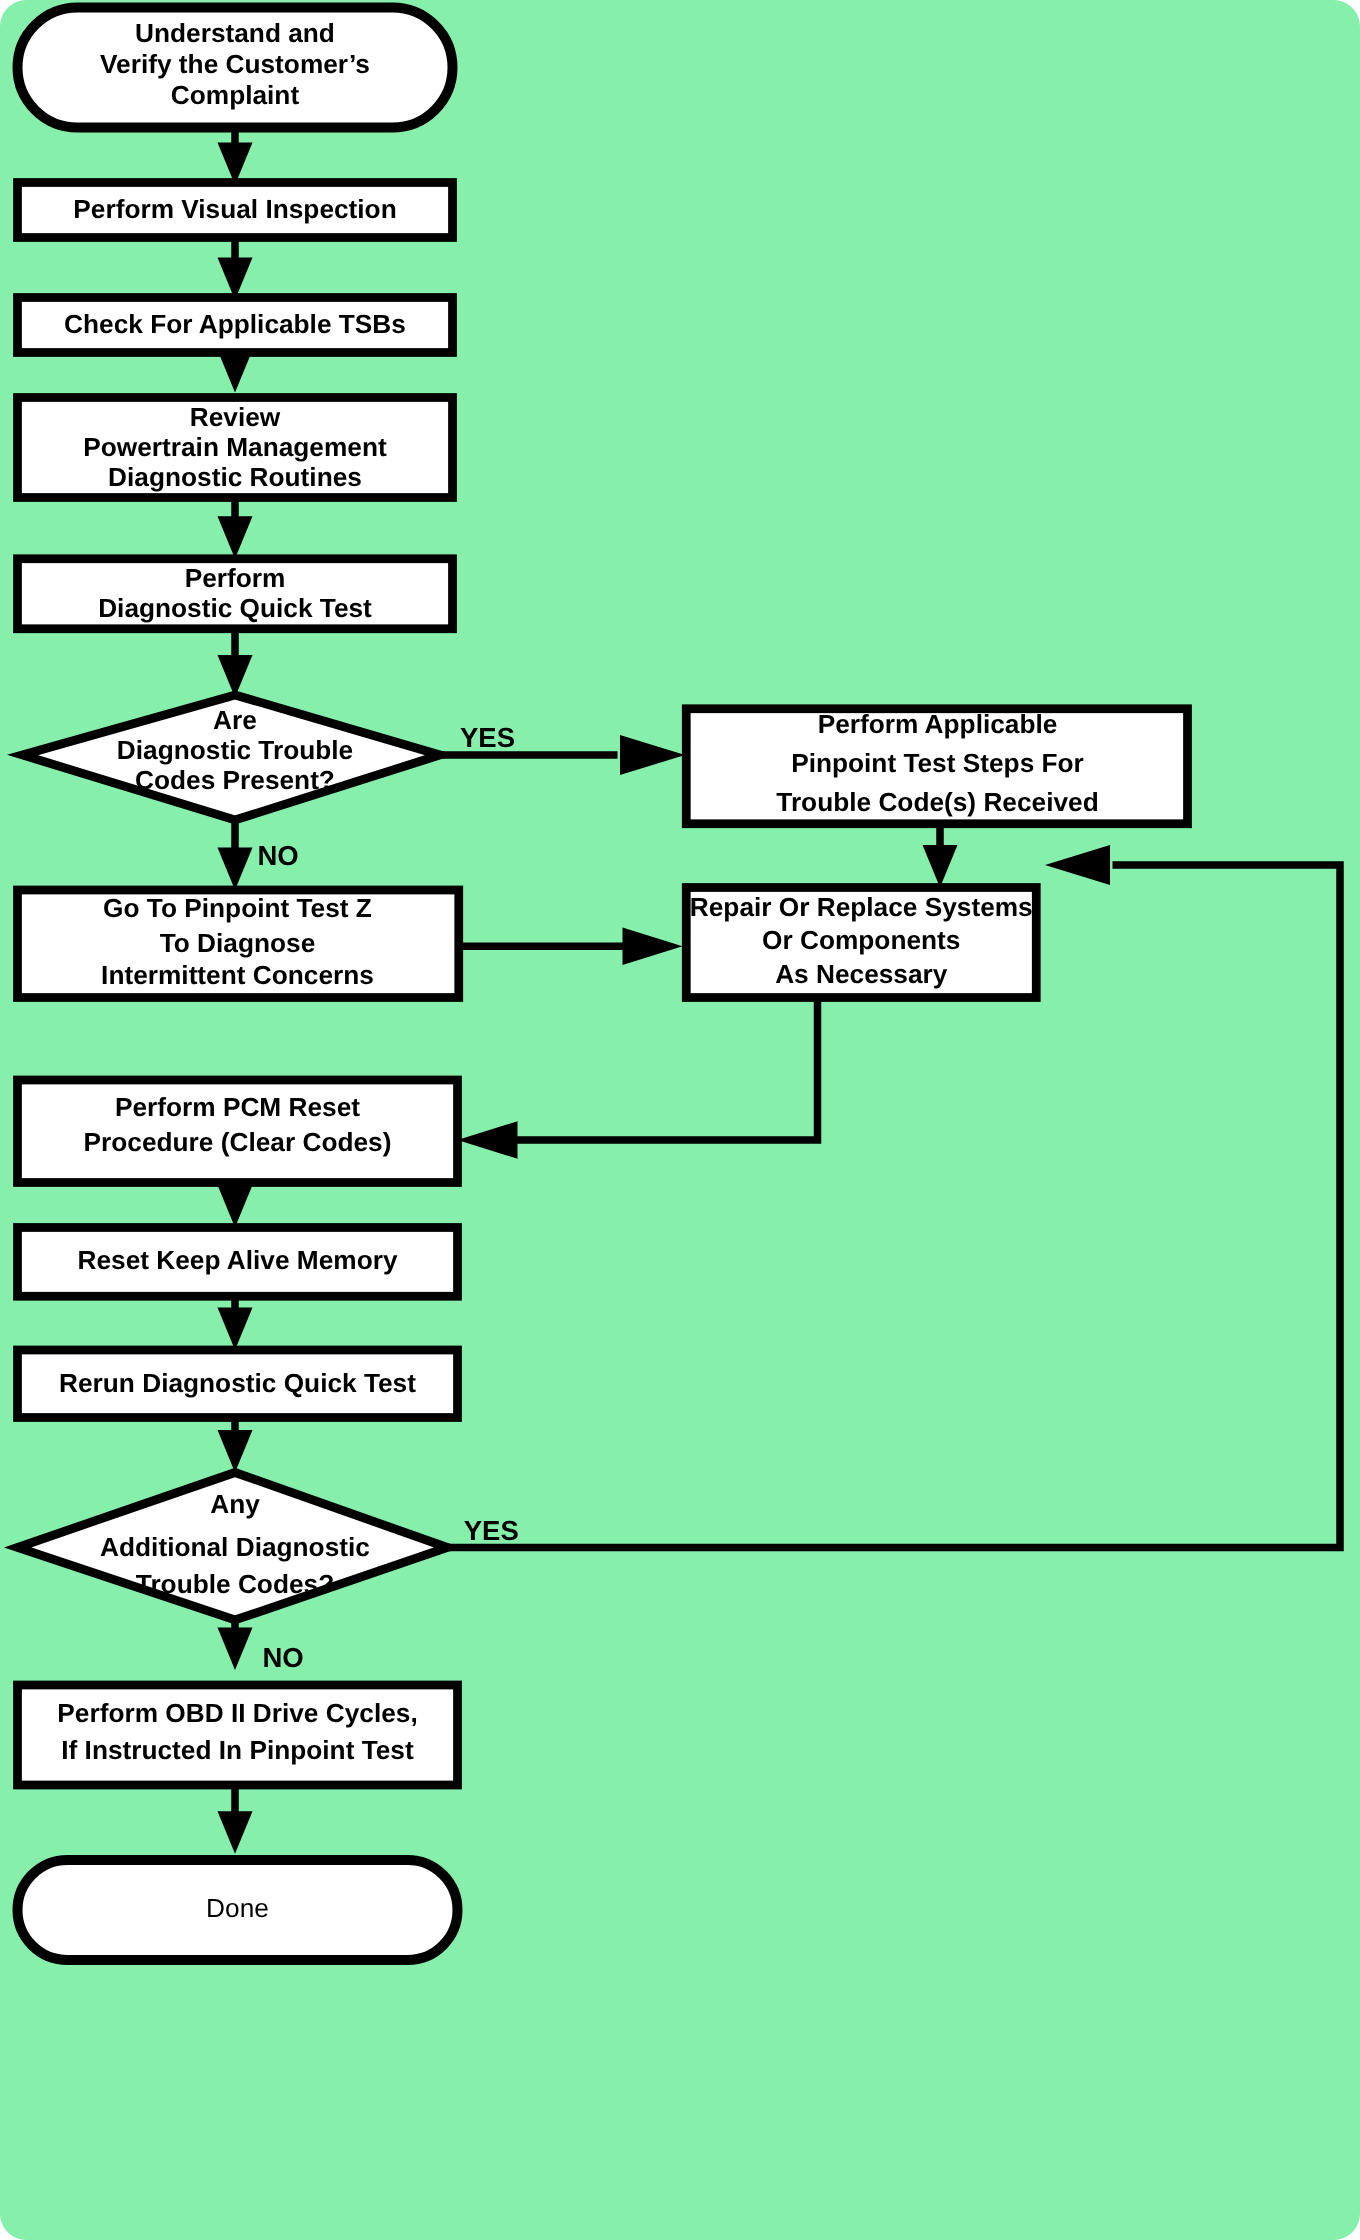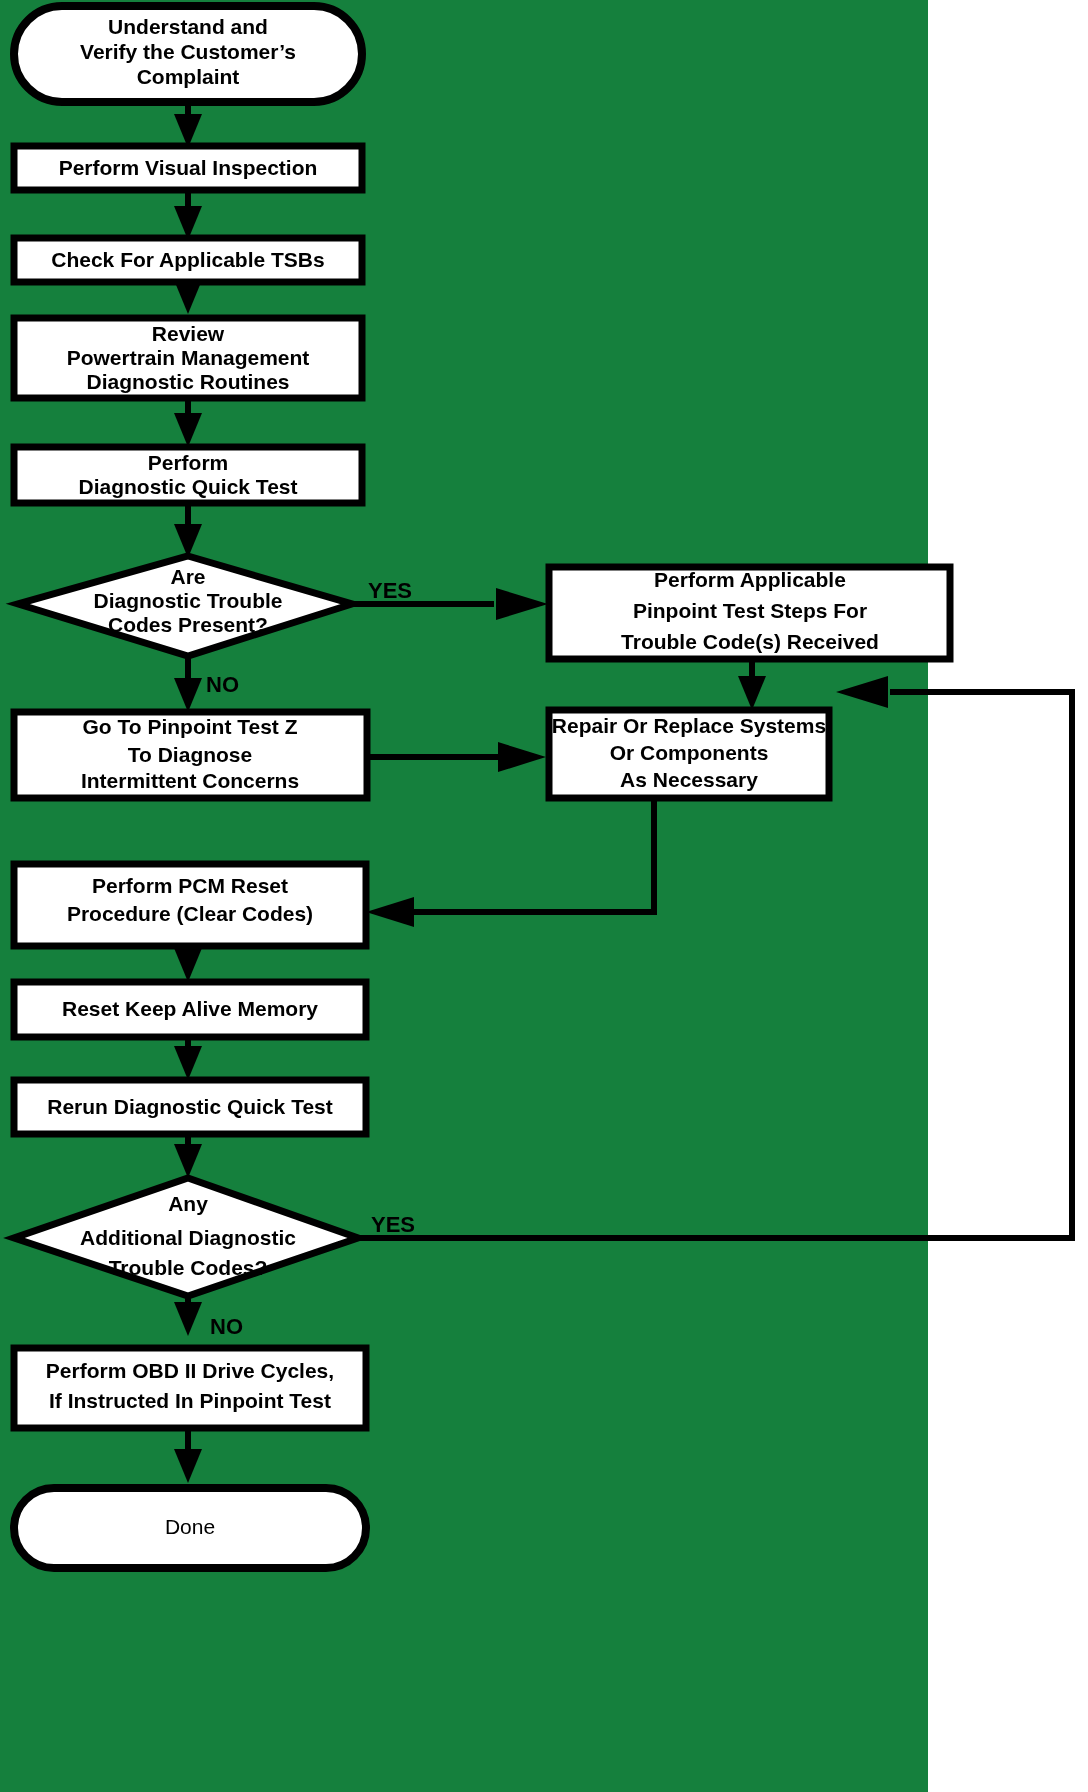"Understand and" #chart-root { background: #15803d -> #86efac; border-radius: none -> 21px; width: 928px -> 1088px }
